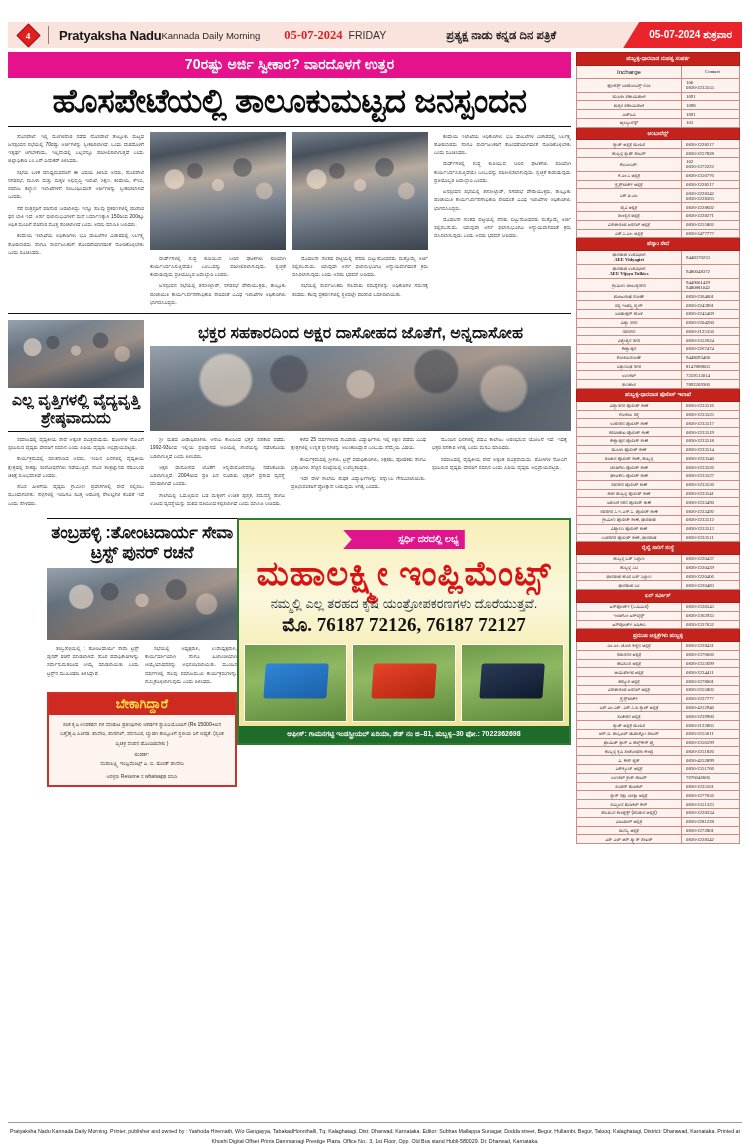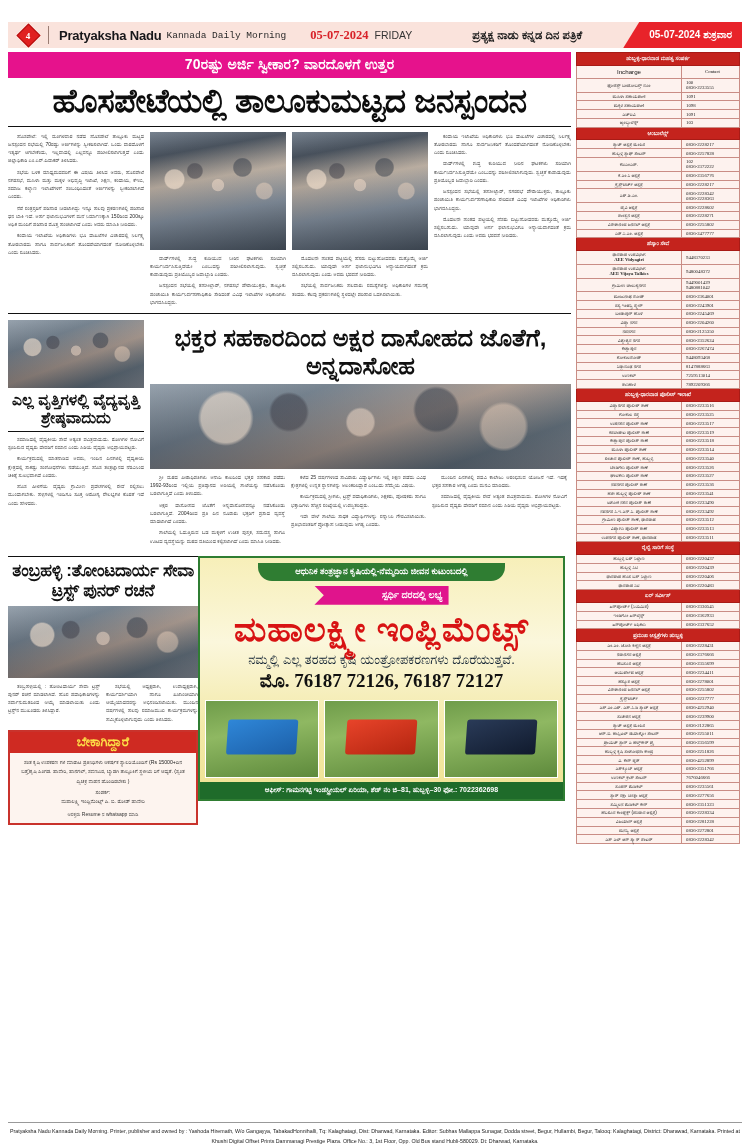"Kannada Daily Morning" .mh-sub { font-family: Liberation Mono, monospace -> none; padding-left: 5px -> none }
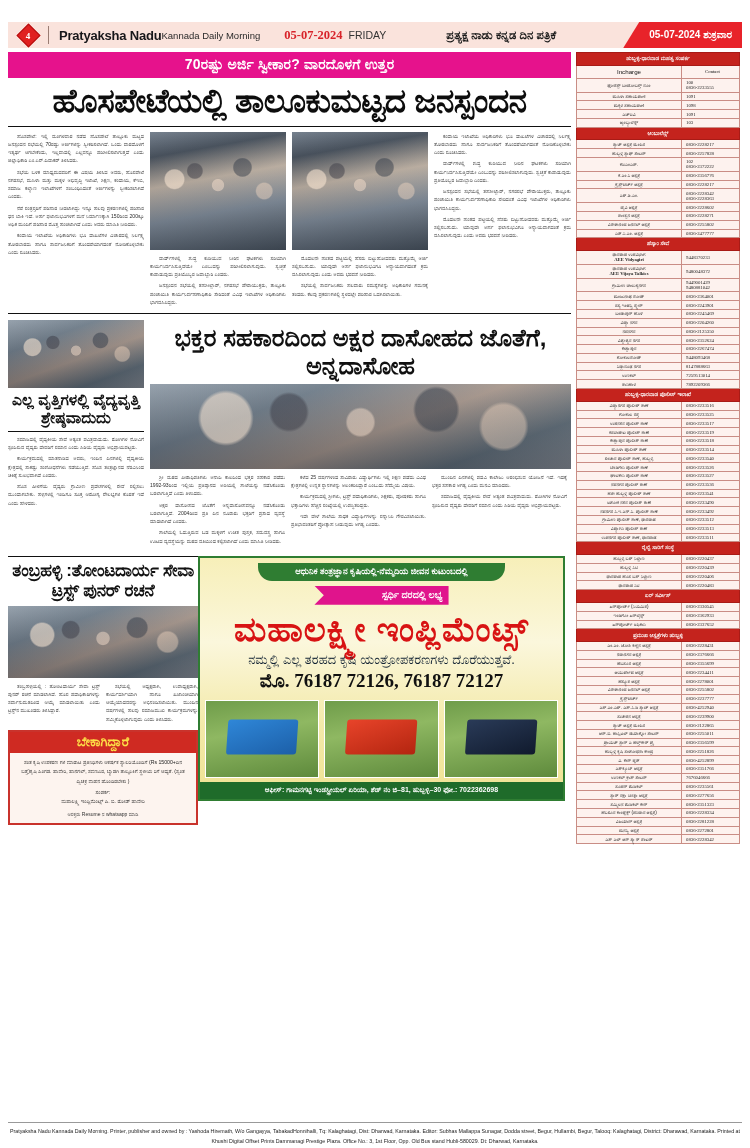"ಭಕ್ತರ ಸಹಕಾರದಿಂದ ಅಕ್ಷರ ದಾಸೋಹದ ಜೊತೆಗೆ," .sub-head-lg { font-size: 24px -> 16px }
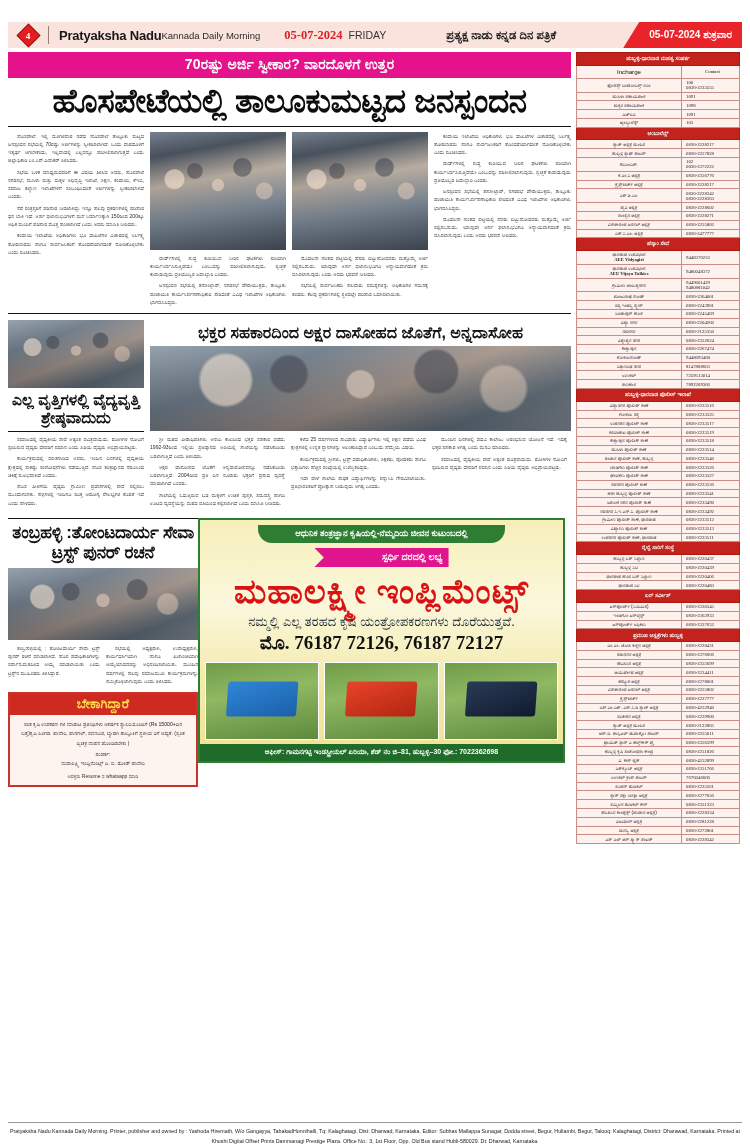"ತಂಬ್ರಹಳ್ಳಿ :ತೋಂಟದಾರ್ಯ ಸೇವಾ ಟ್ರಸ್ಟ್ ಪುನರ್" div { margin-left: none -> 39px }
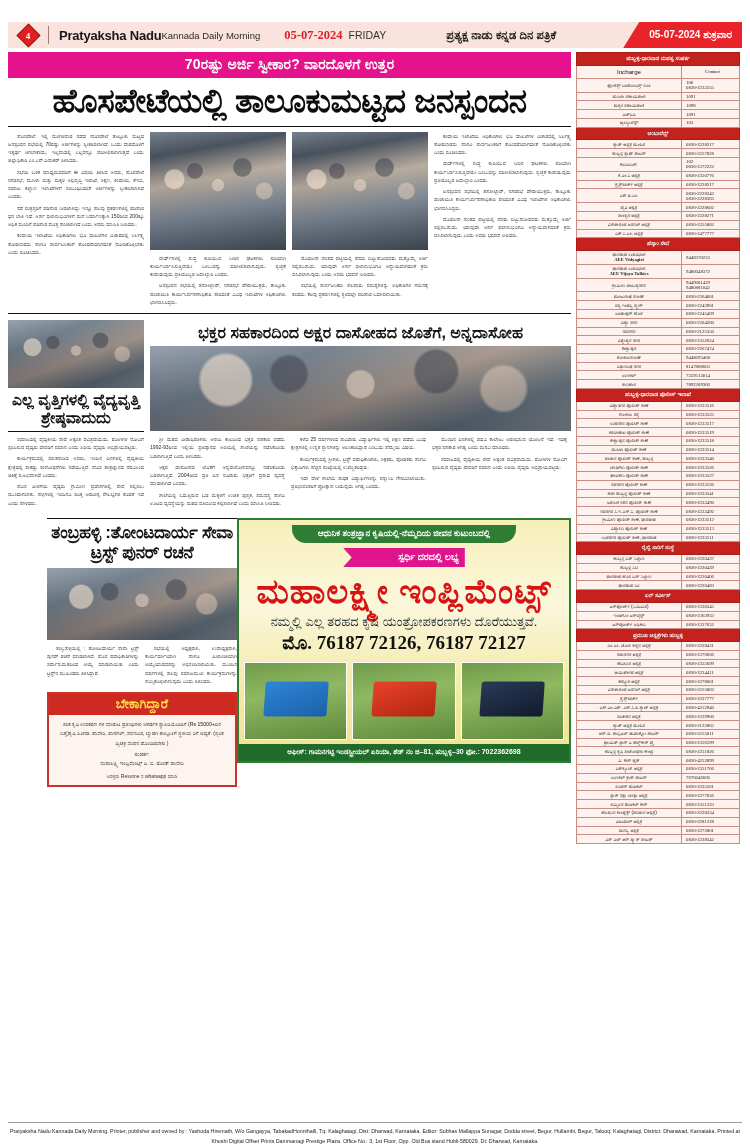"ಆಧುನಿಕ ತಂತ್ರಜ್ಞಾನ ಕೃಷಿಯಲ್ಲಿ-ನೆಮ್ಮದಿಯ" div.ad-ribbon-green { html: <div>ಆಧುನಿಕ ತಂತ್ರಜ್ಞಾನ ಕೃಷಿಯಲ್ಲಿ-ನೆಮ್ಮದಿಯ ಜೀವನ ಕುಟುಂಬದಲ್ಲಿ</div> -> none }
